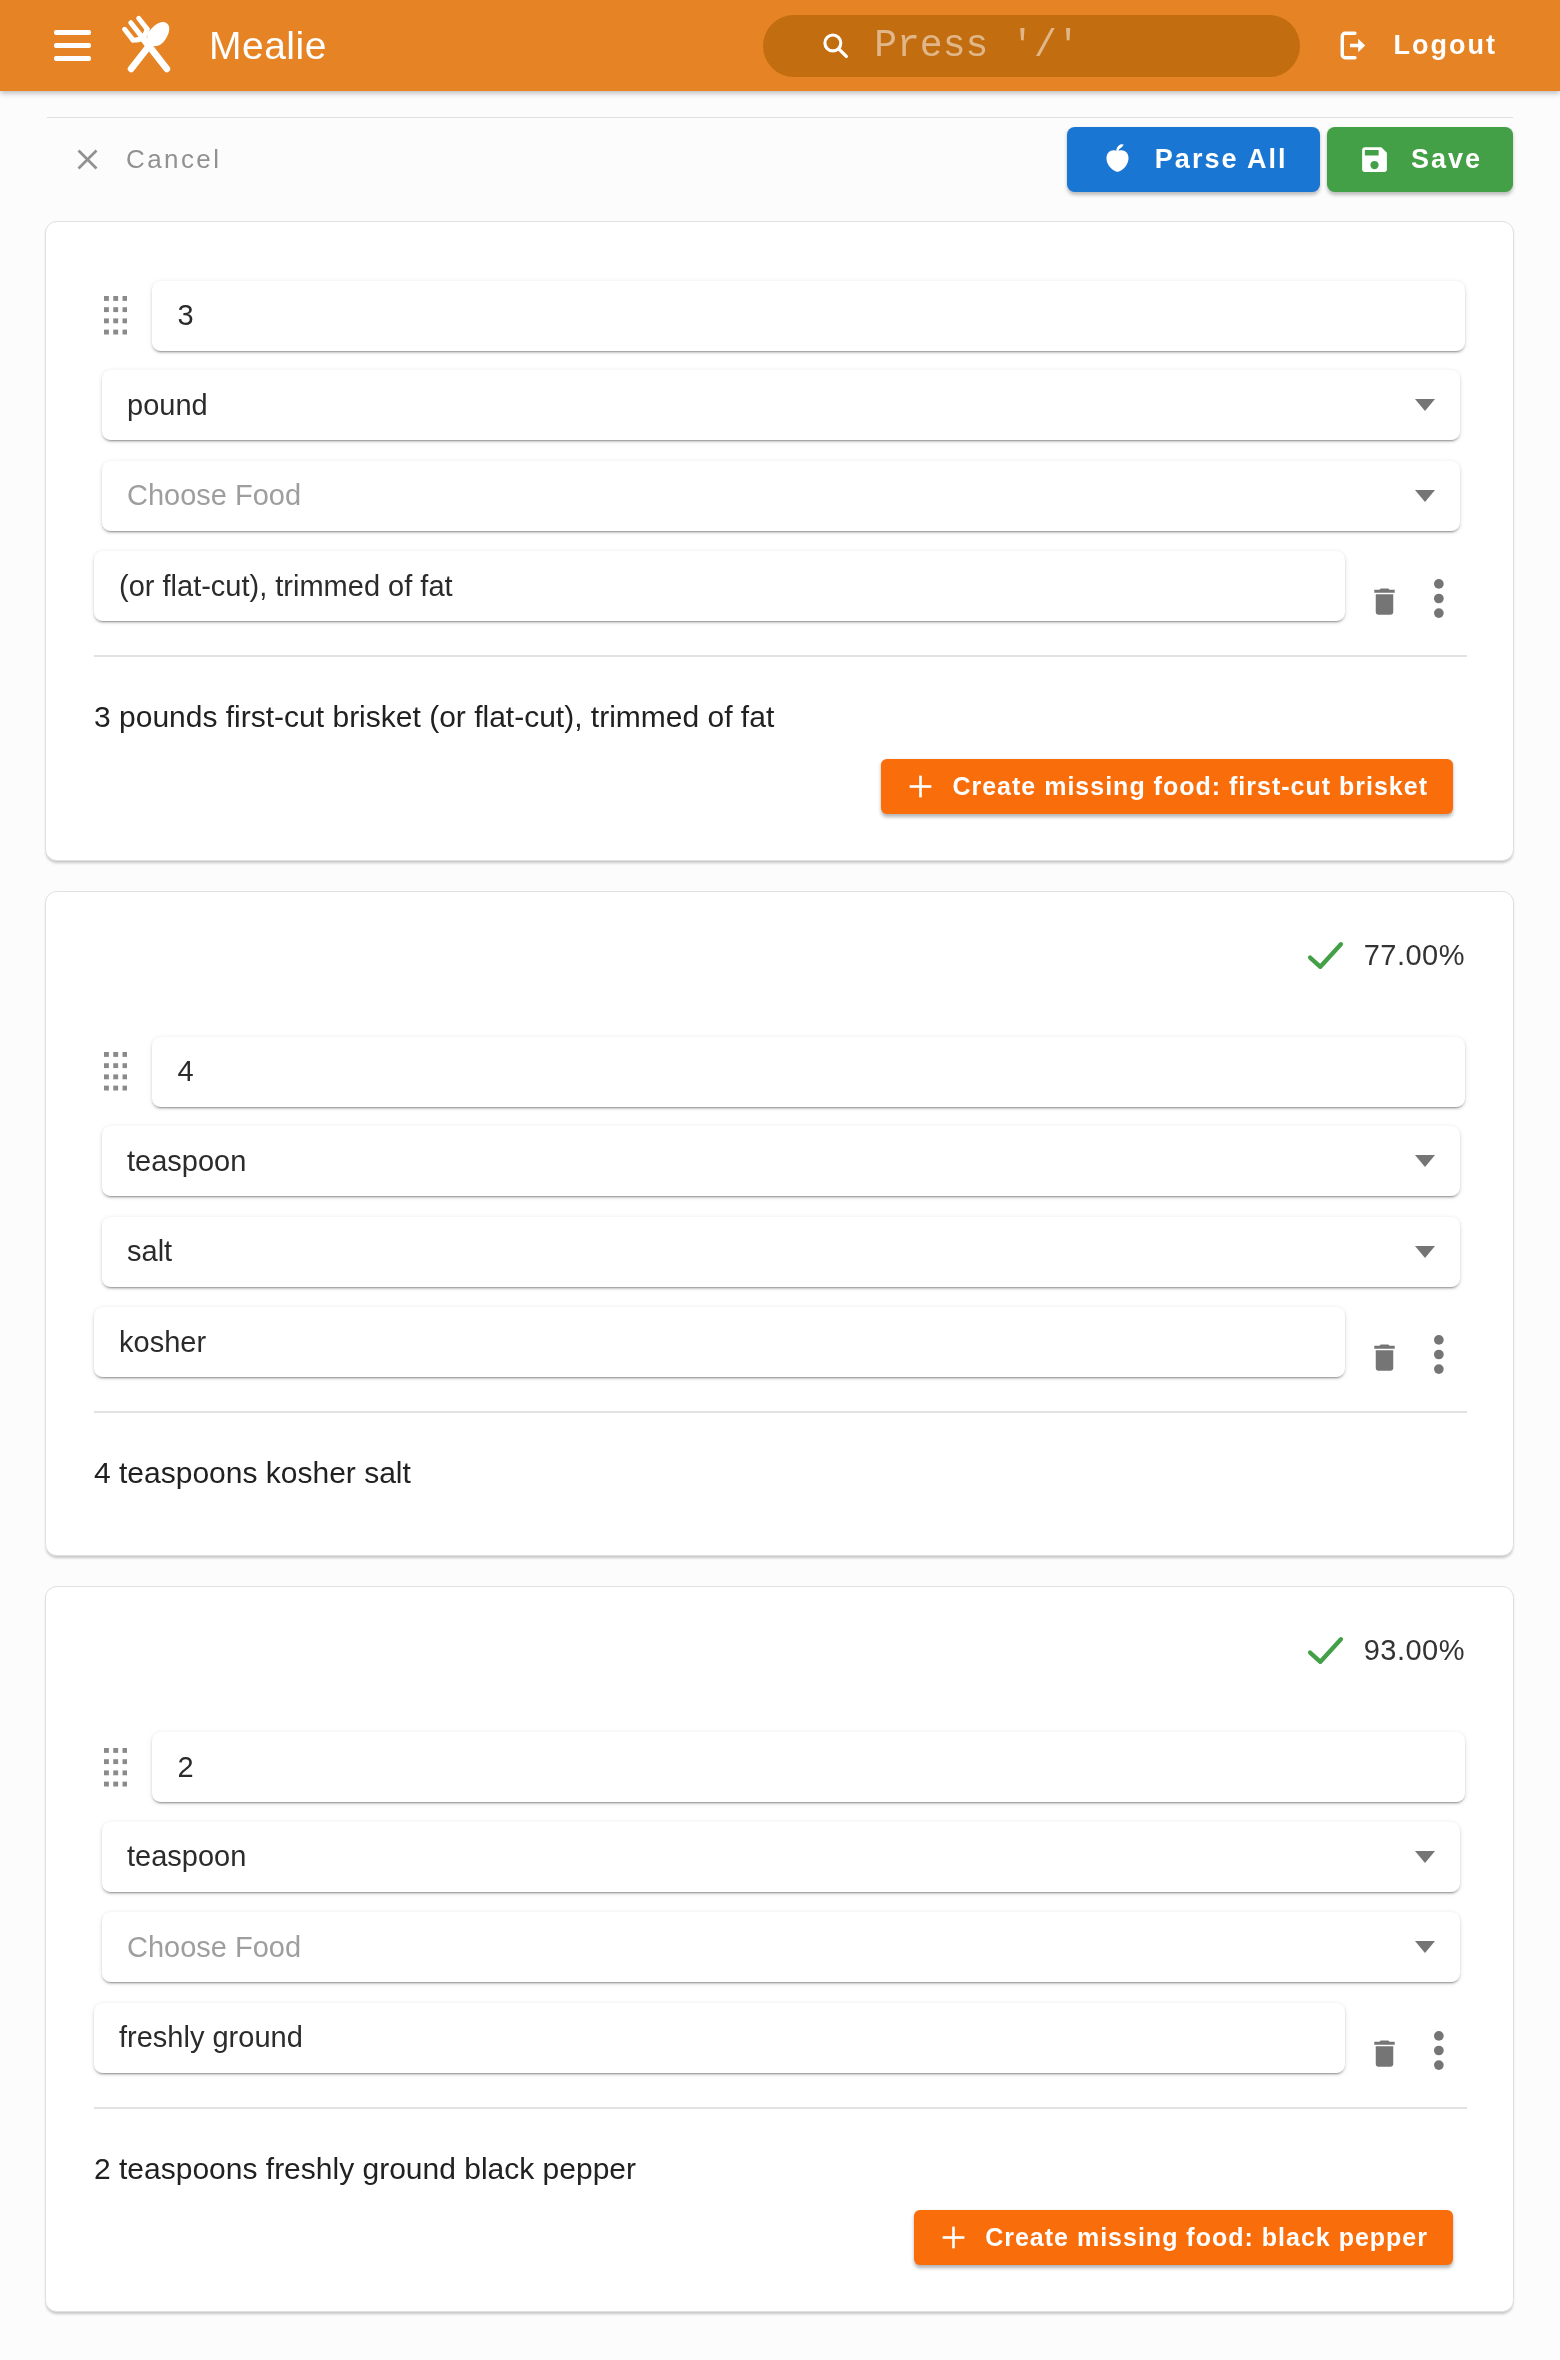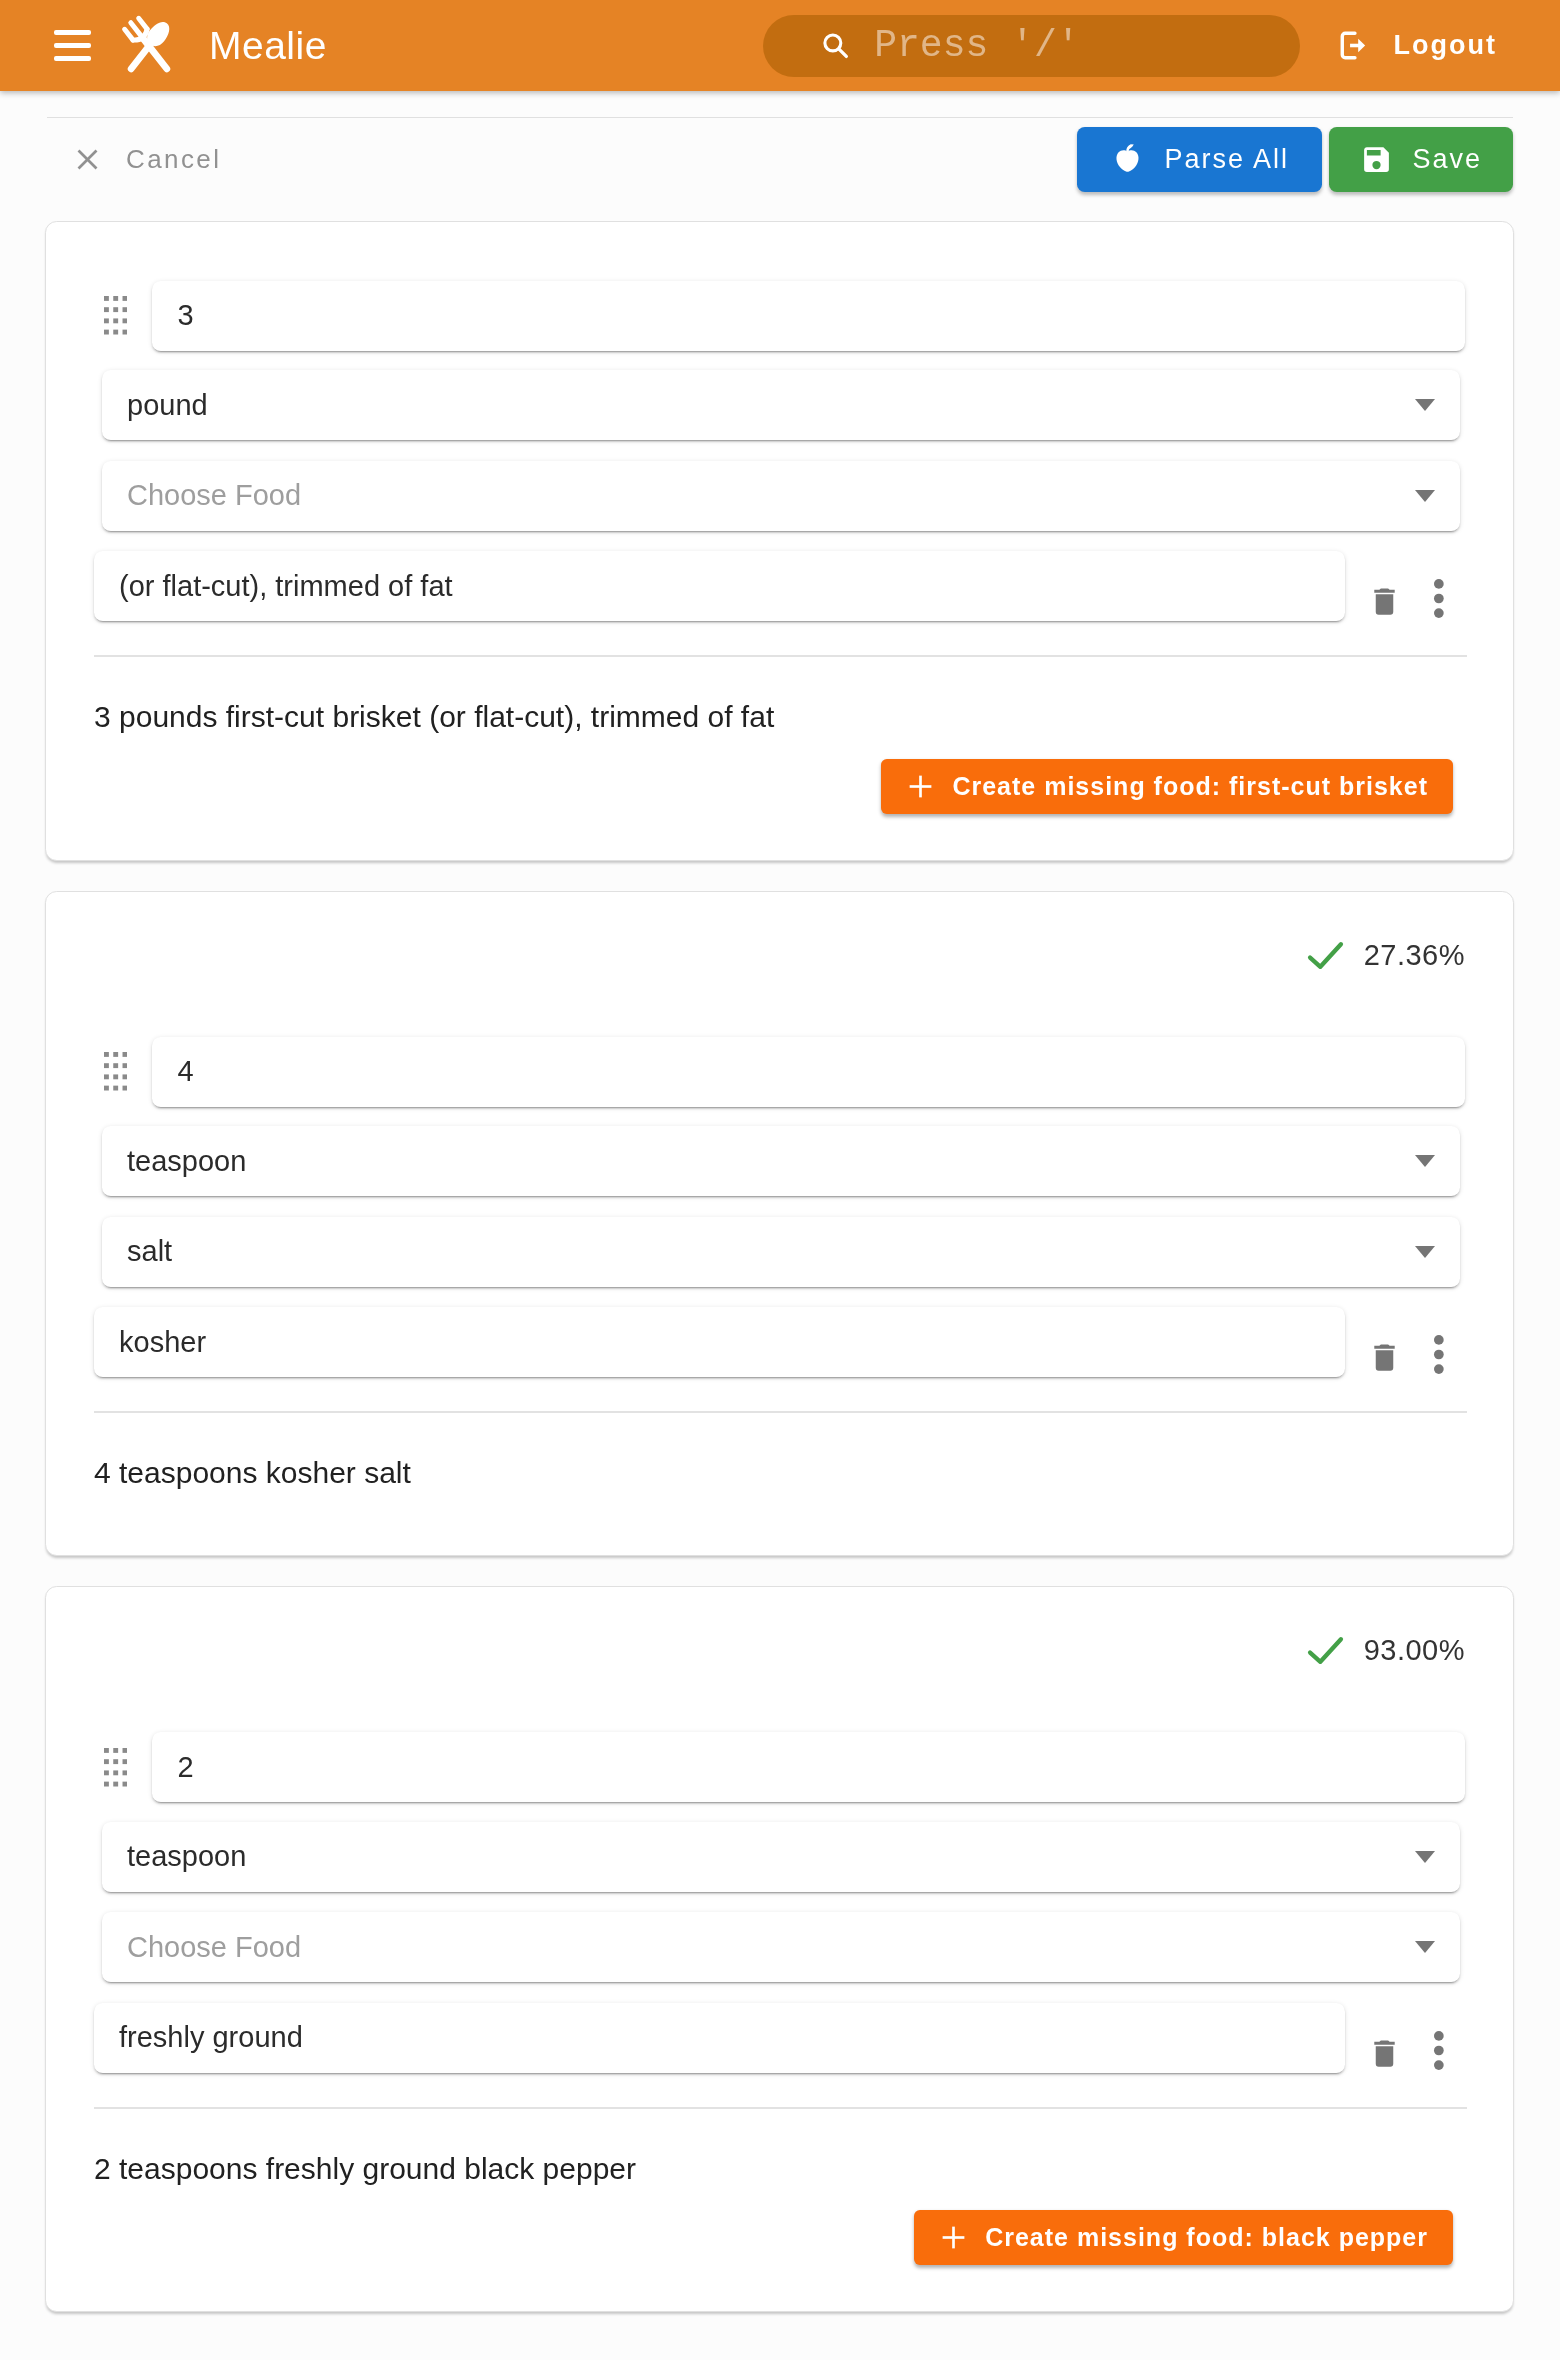"Parse All" .btn { font-weight: normal -> bold }
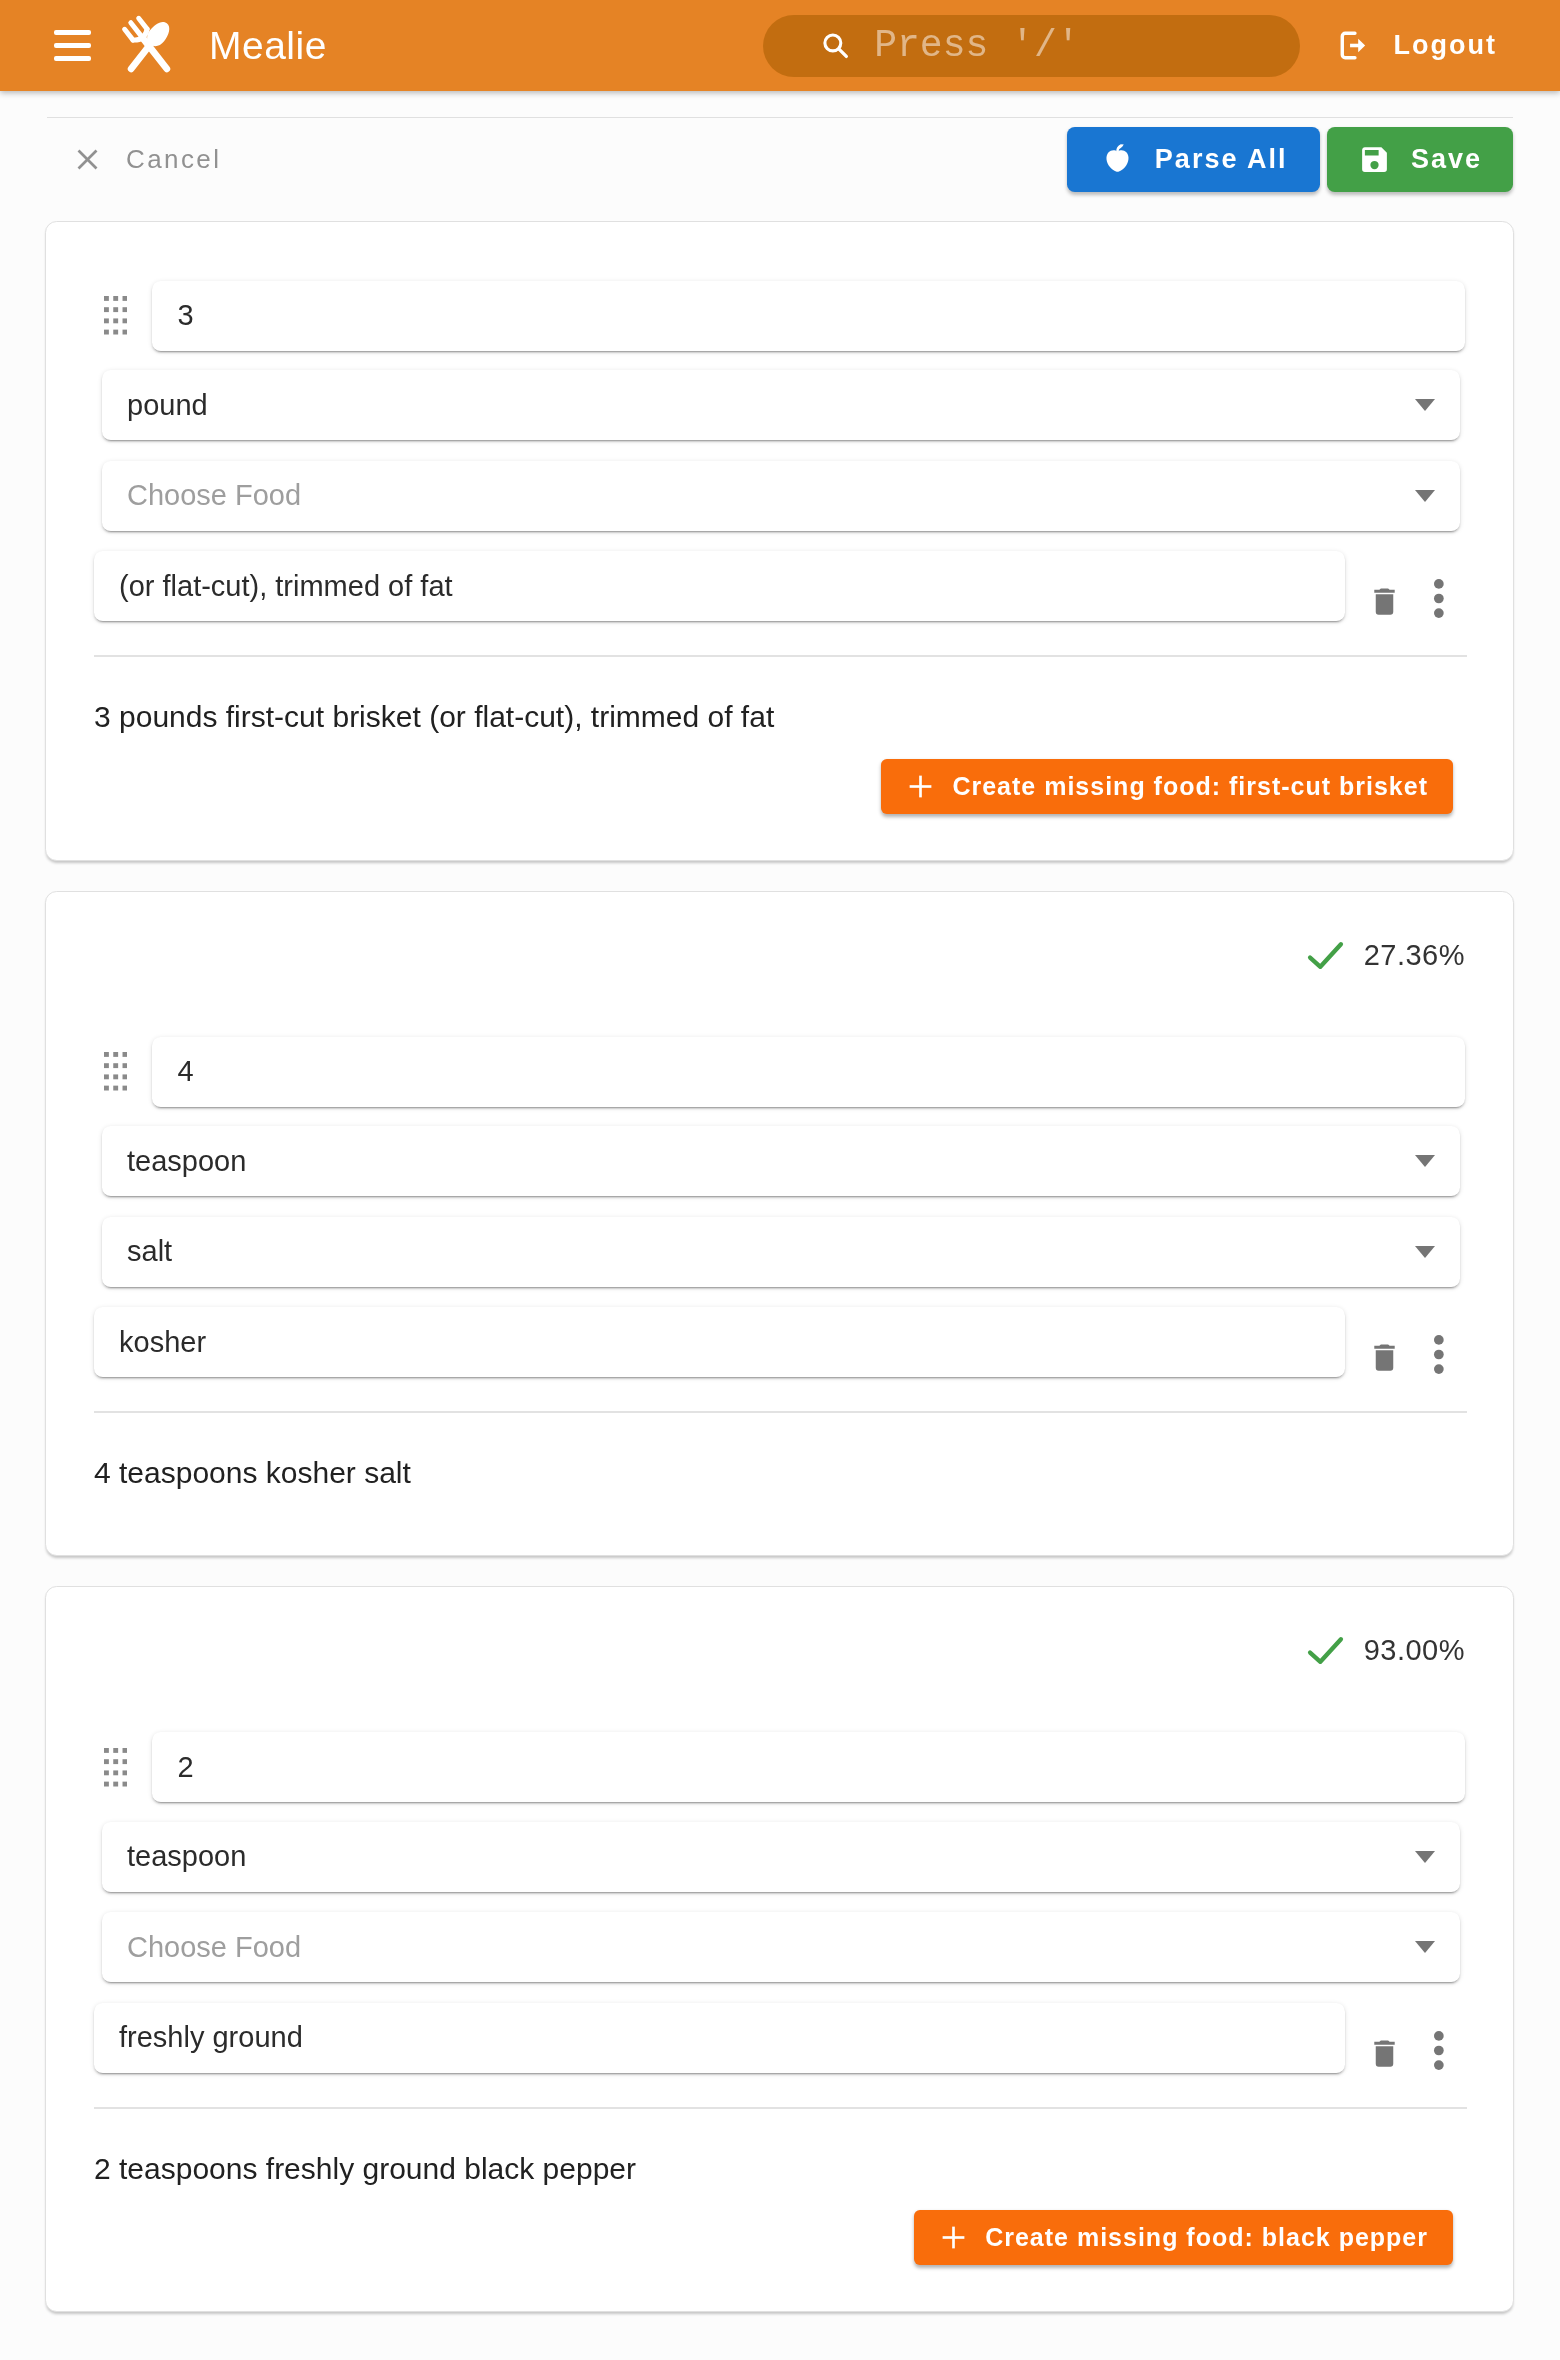"27.36%" span.conf-val { text: 27.36% -> 77.00% }
